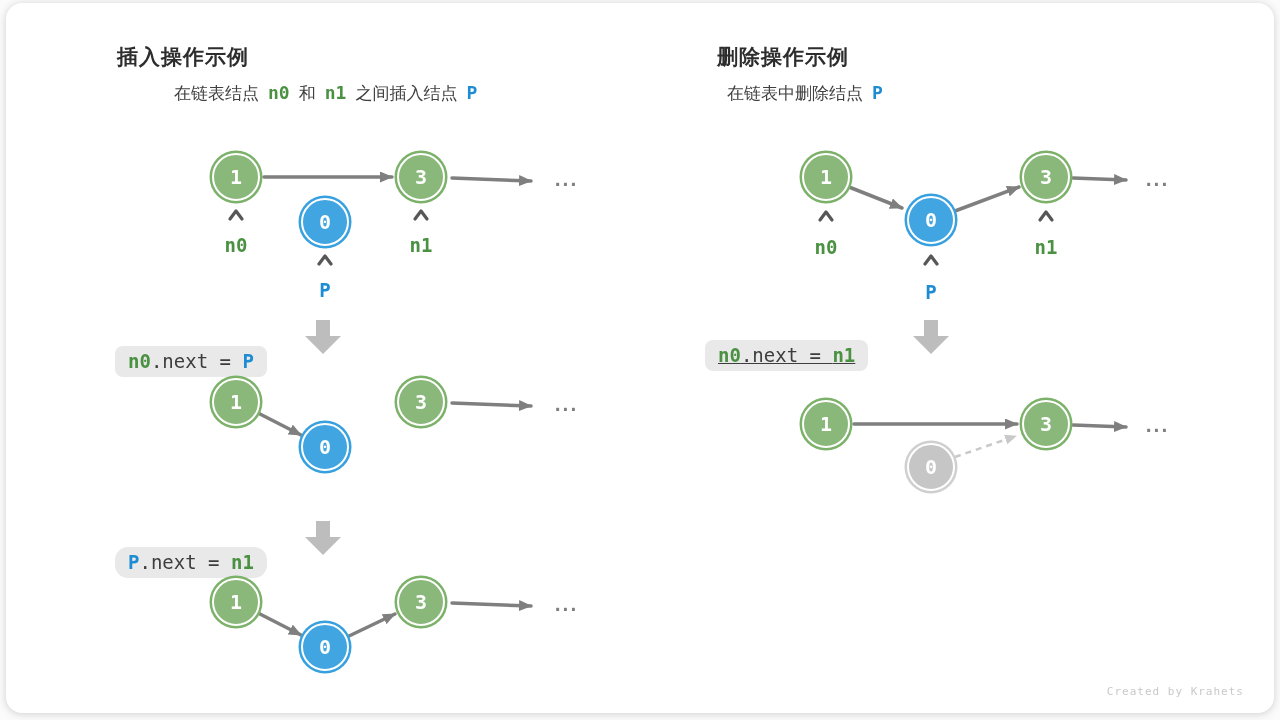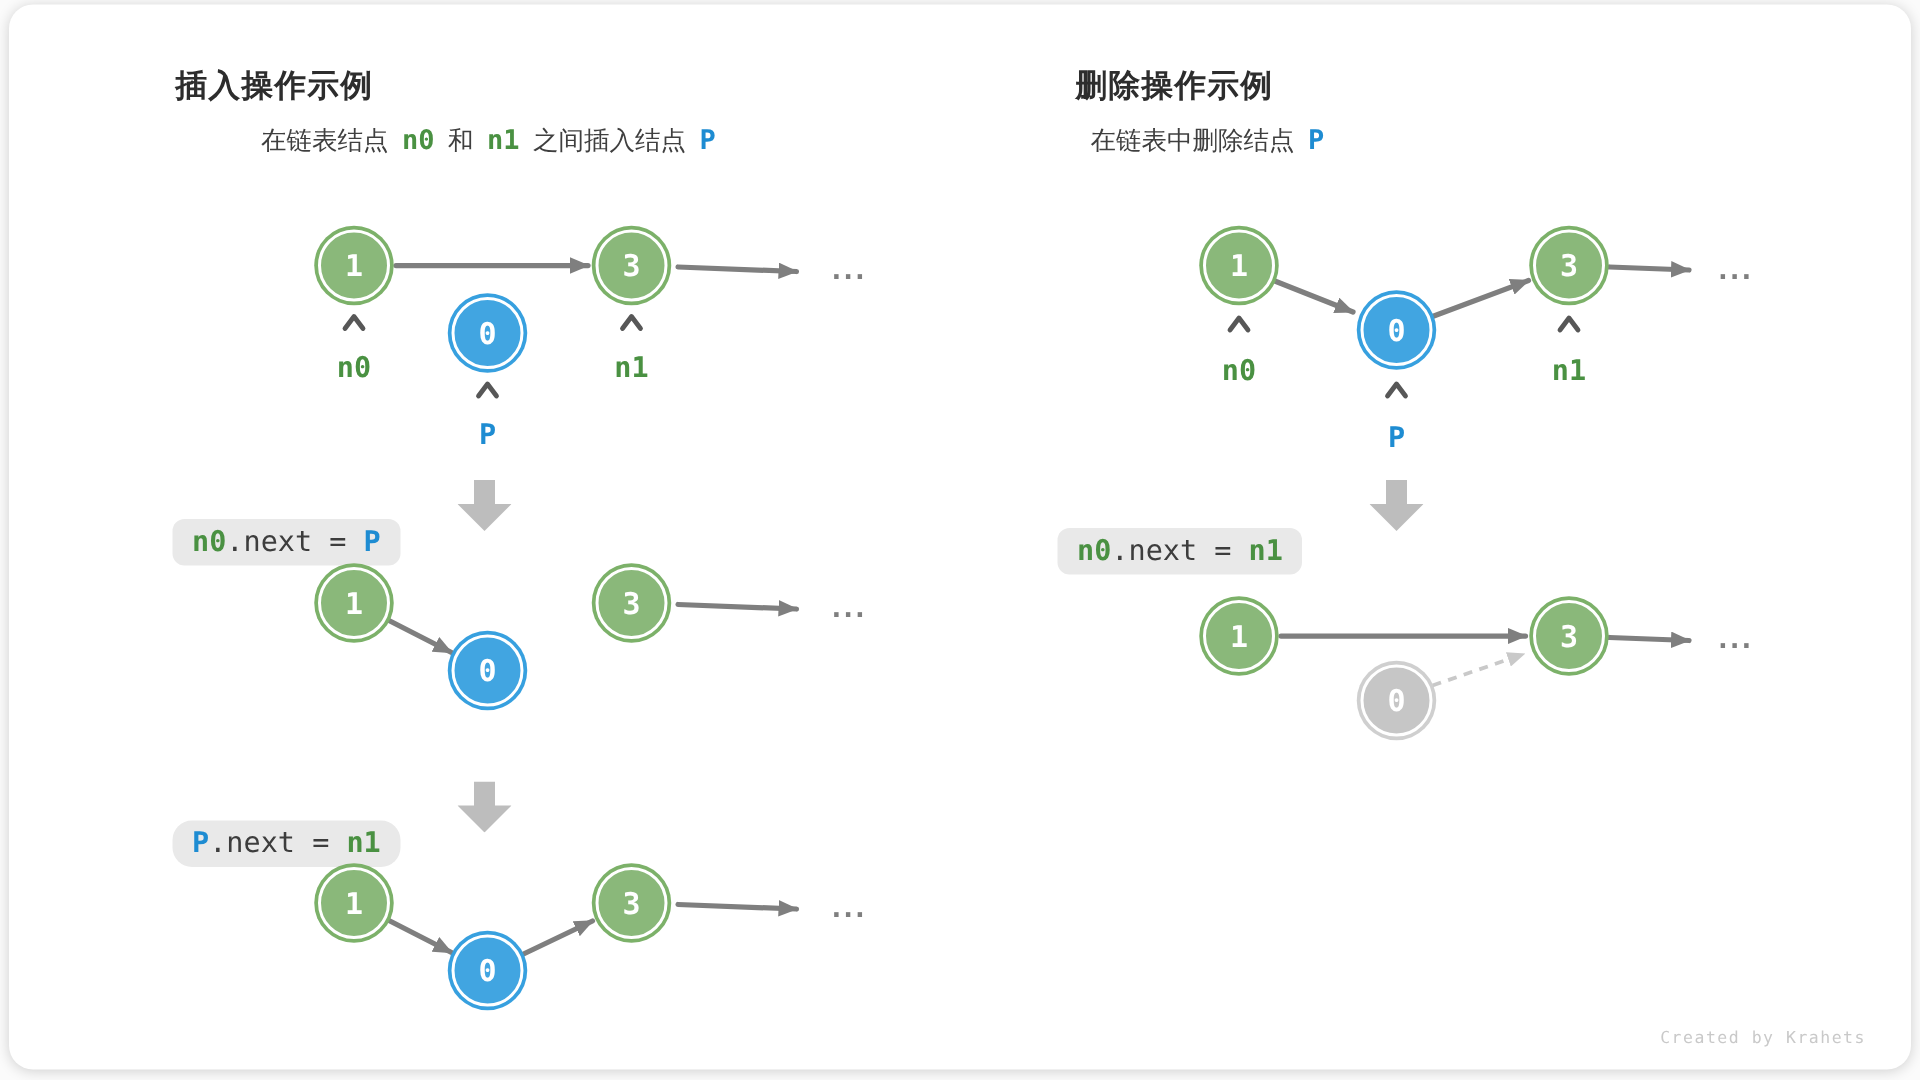"n0.next = n1" div.code-box { text-decoration: none -> underline; top: 328px -> 316px }
